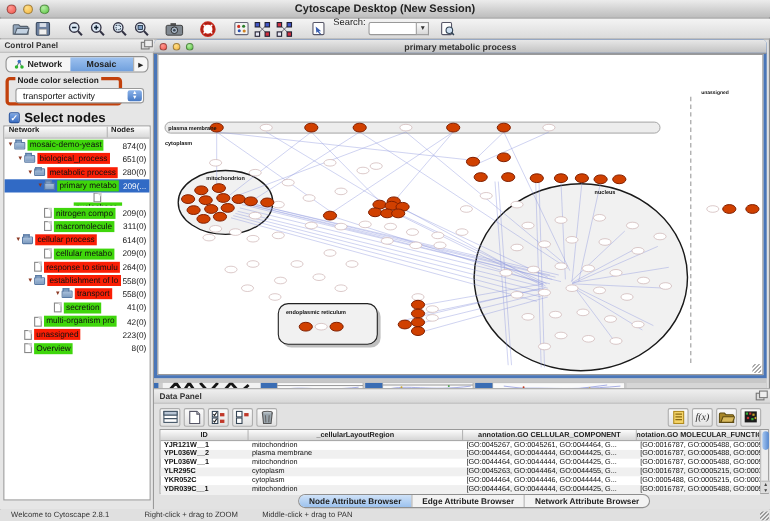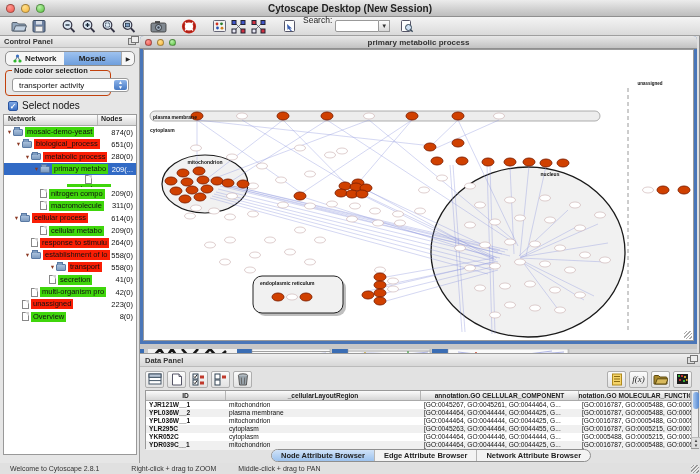"Node color selection" #group-box { border: 1px solid #c2410c -> 3px solid #c2410c }
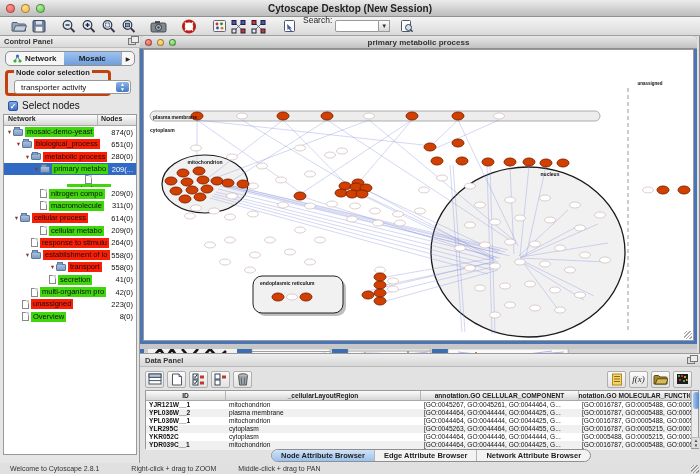"Select nodes" #cp-check-label { font-size: 10px -> 12px; font-weight: normal -> bold }
